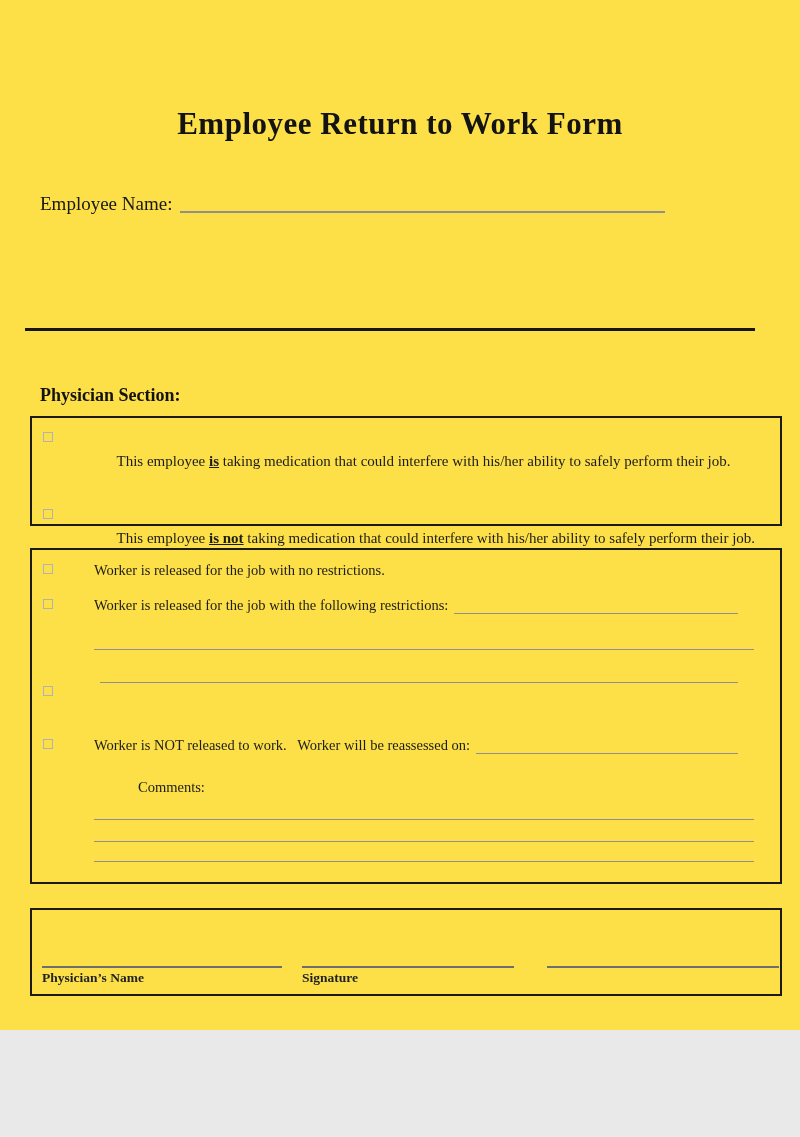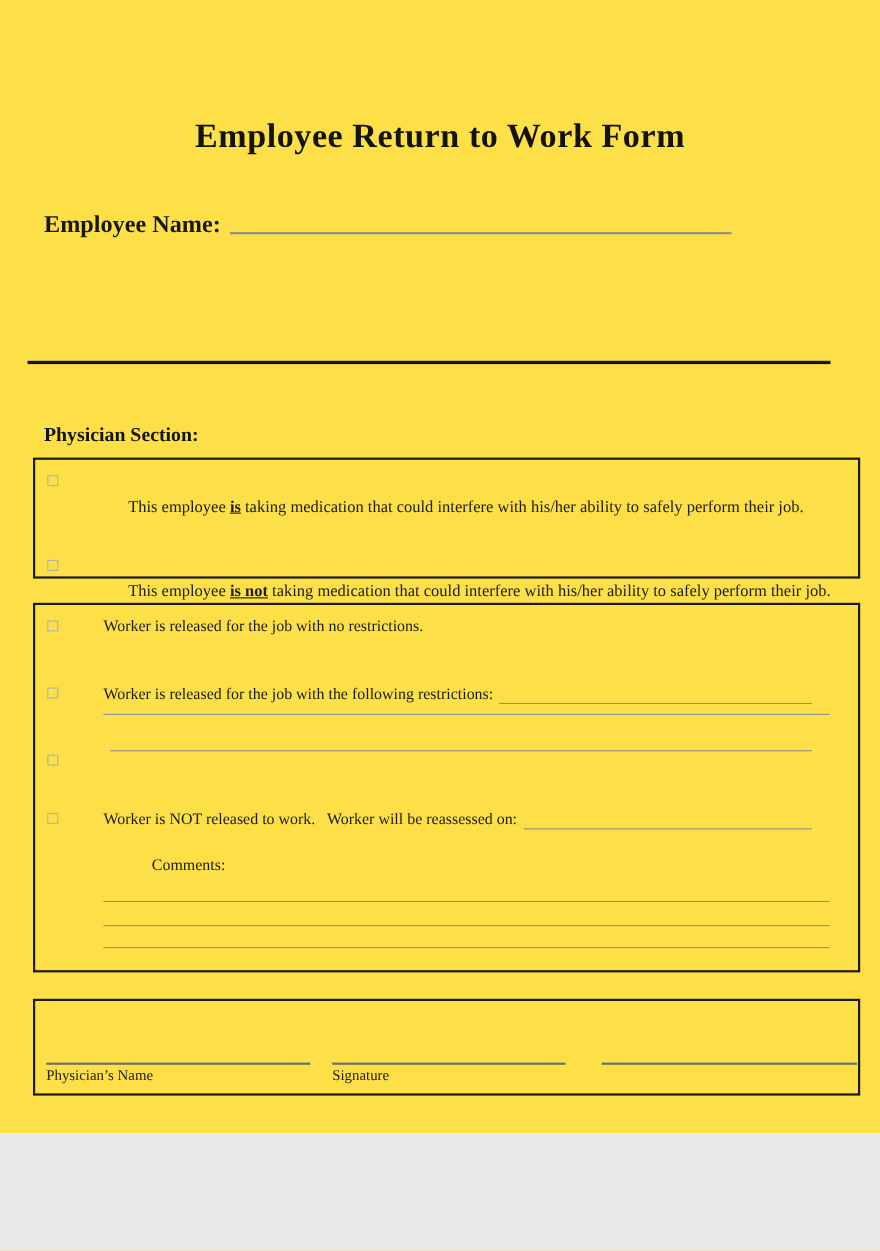"Employee Name:" .field-row { font-size: 22px -> 19px; font-weight: bold -> normal }
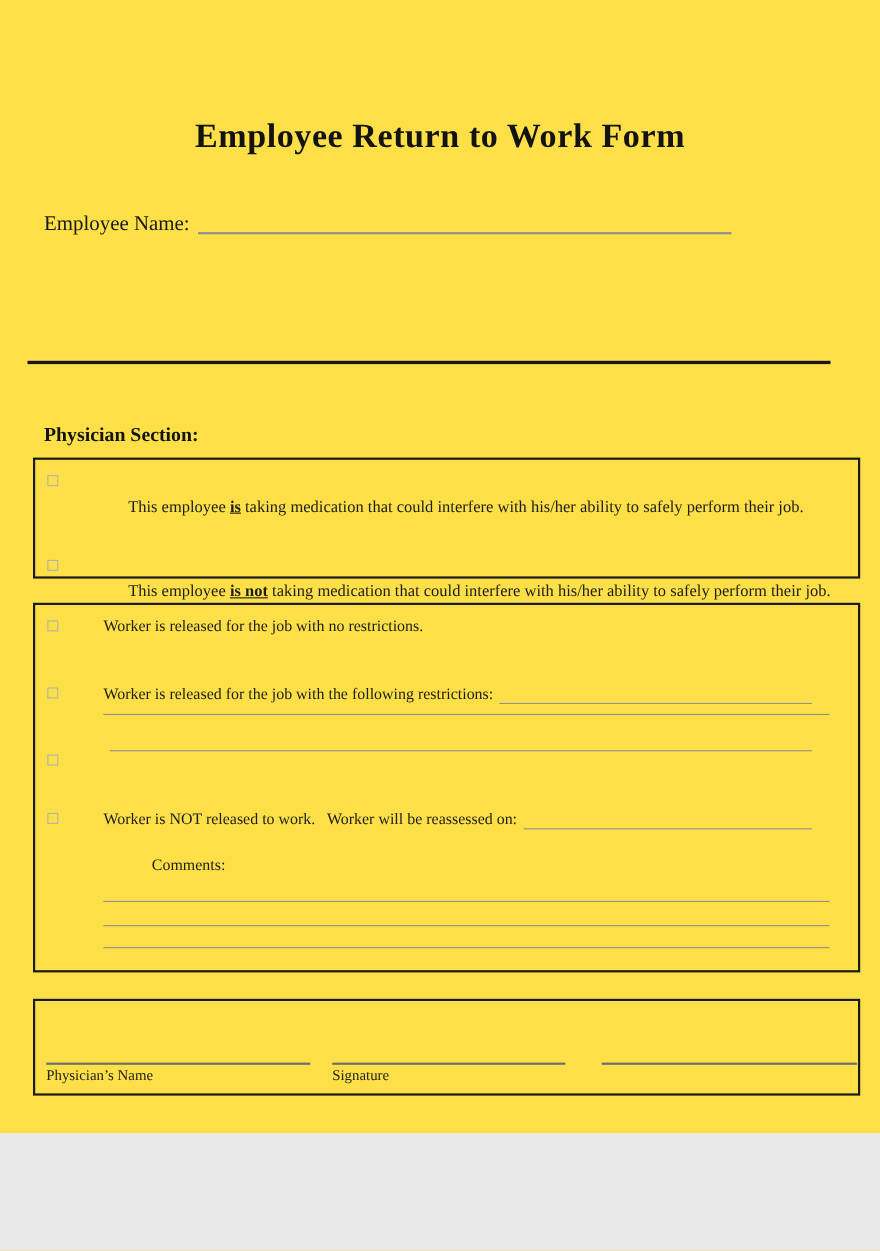"Worker is released for the job with the" .opt2 { top: 71px -> 45px }
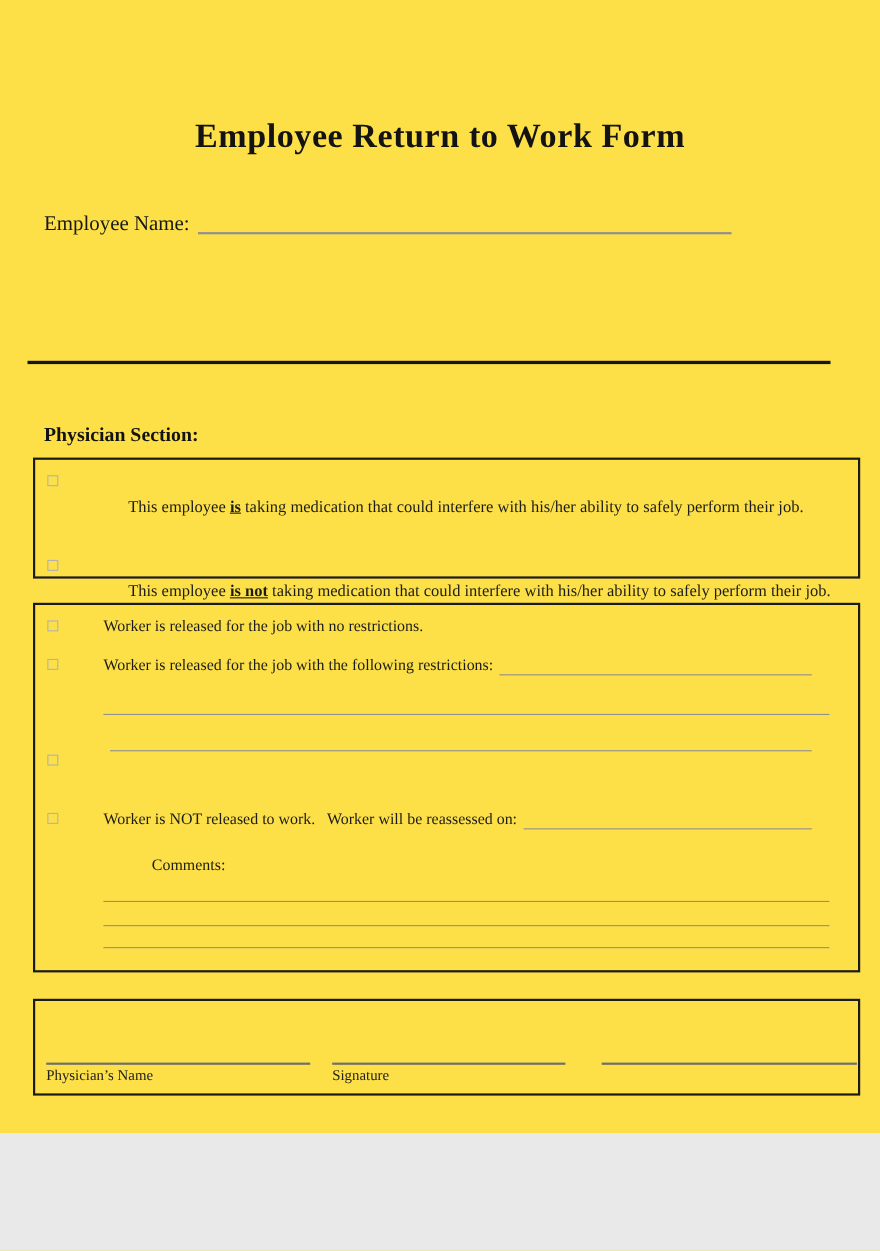"Physician’s Name" .sig-field .sig-label { font-weight: none -> bold }
